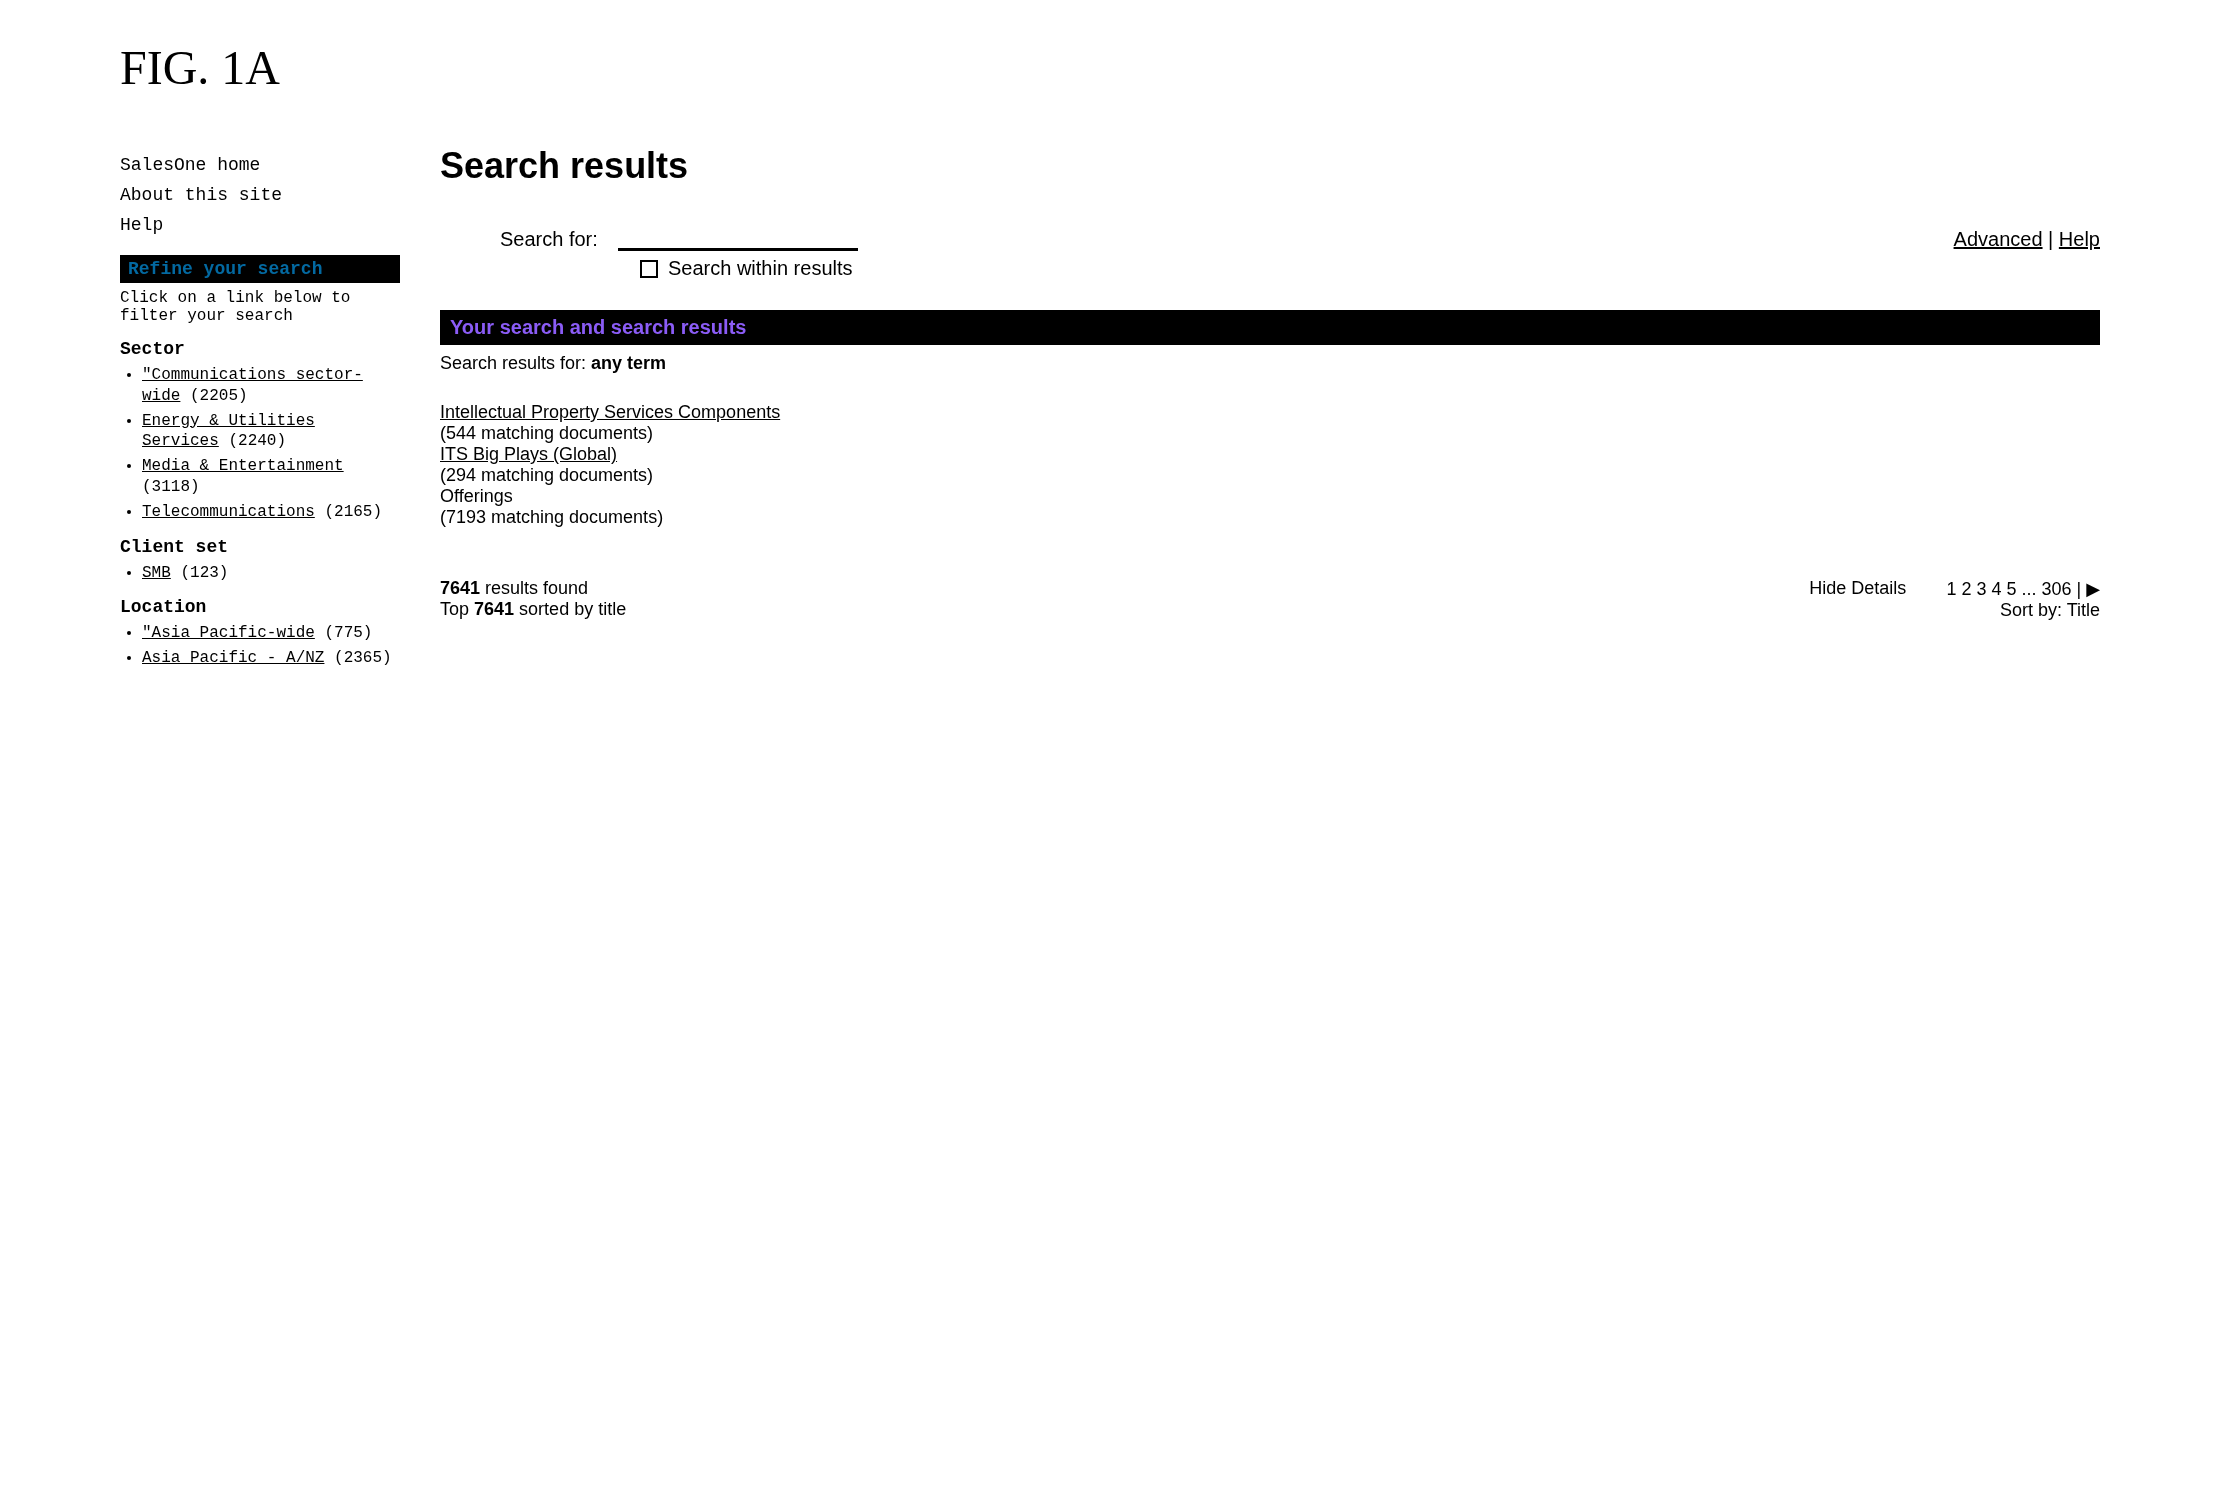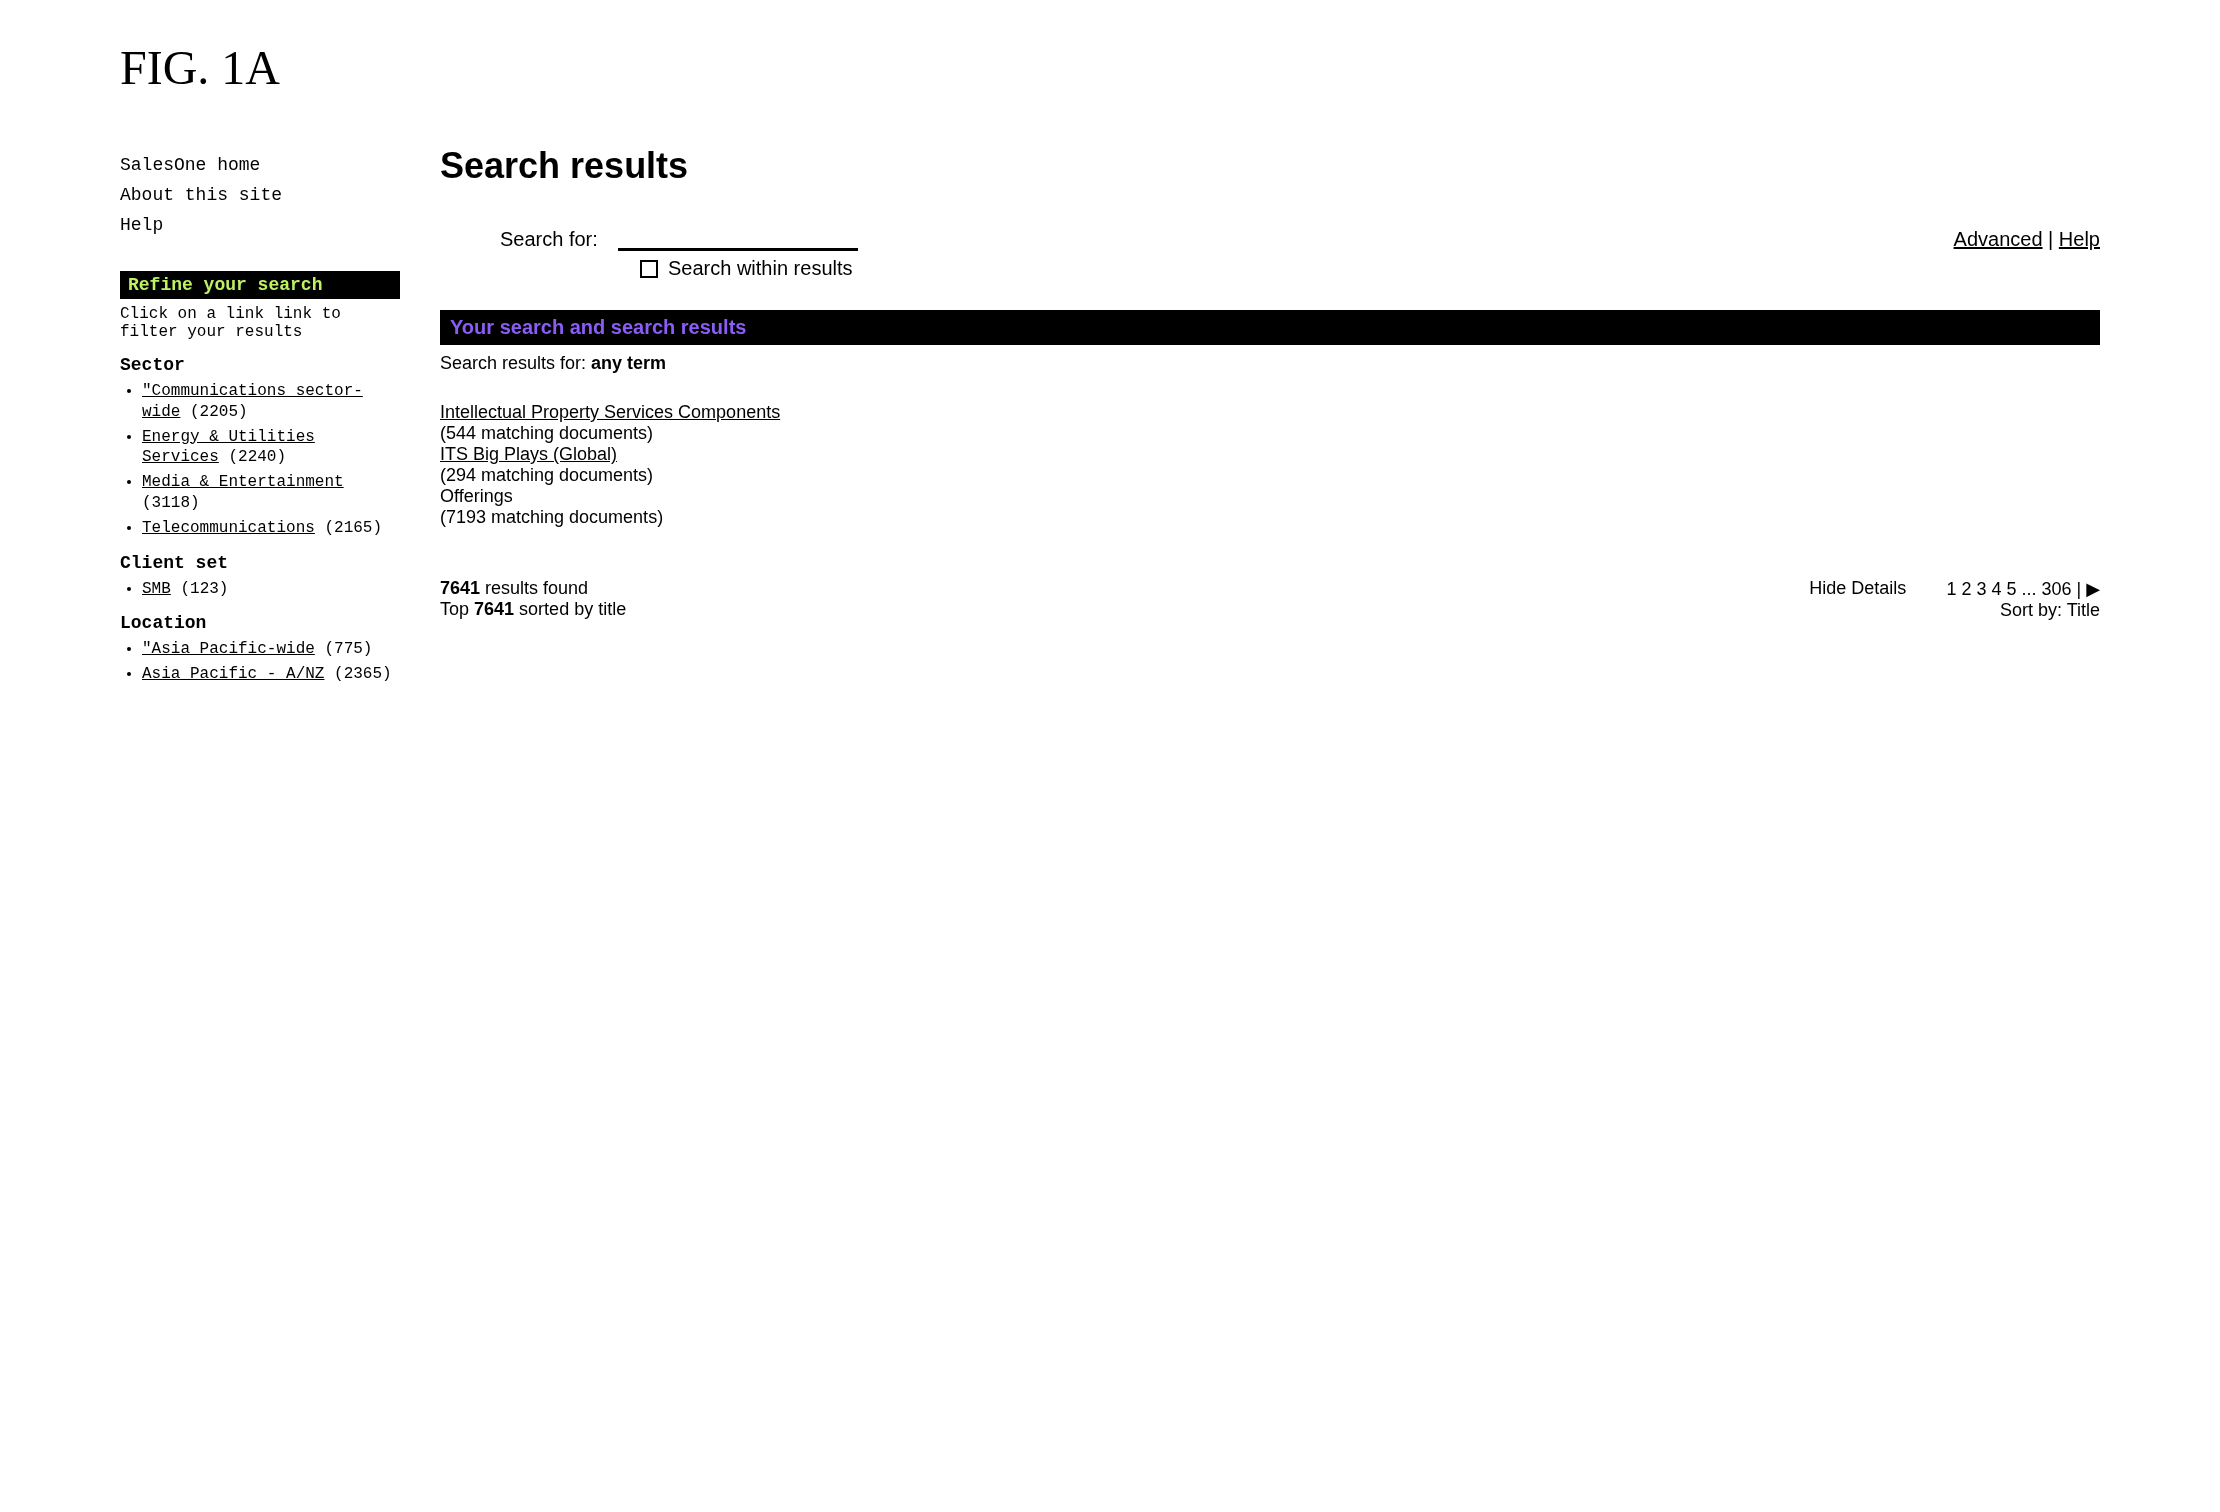"Refine your search" .refine-bar { color: #bef264 -> #0369a1; margin-top: 36px -> 20px }
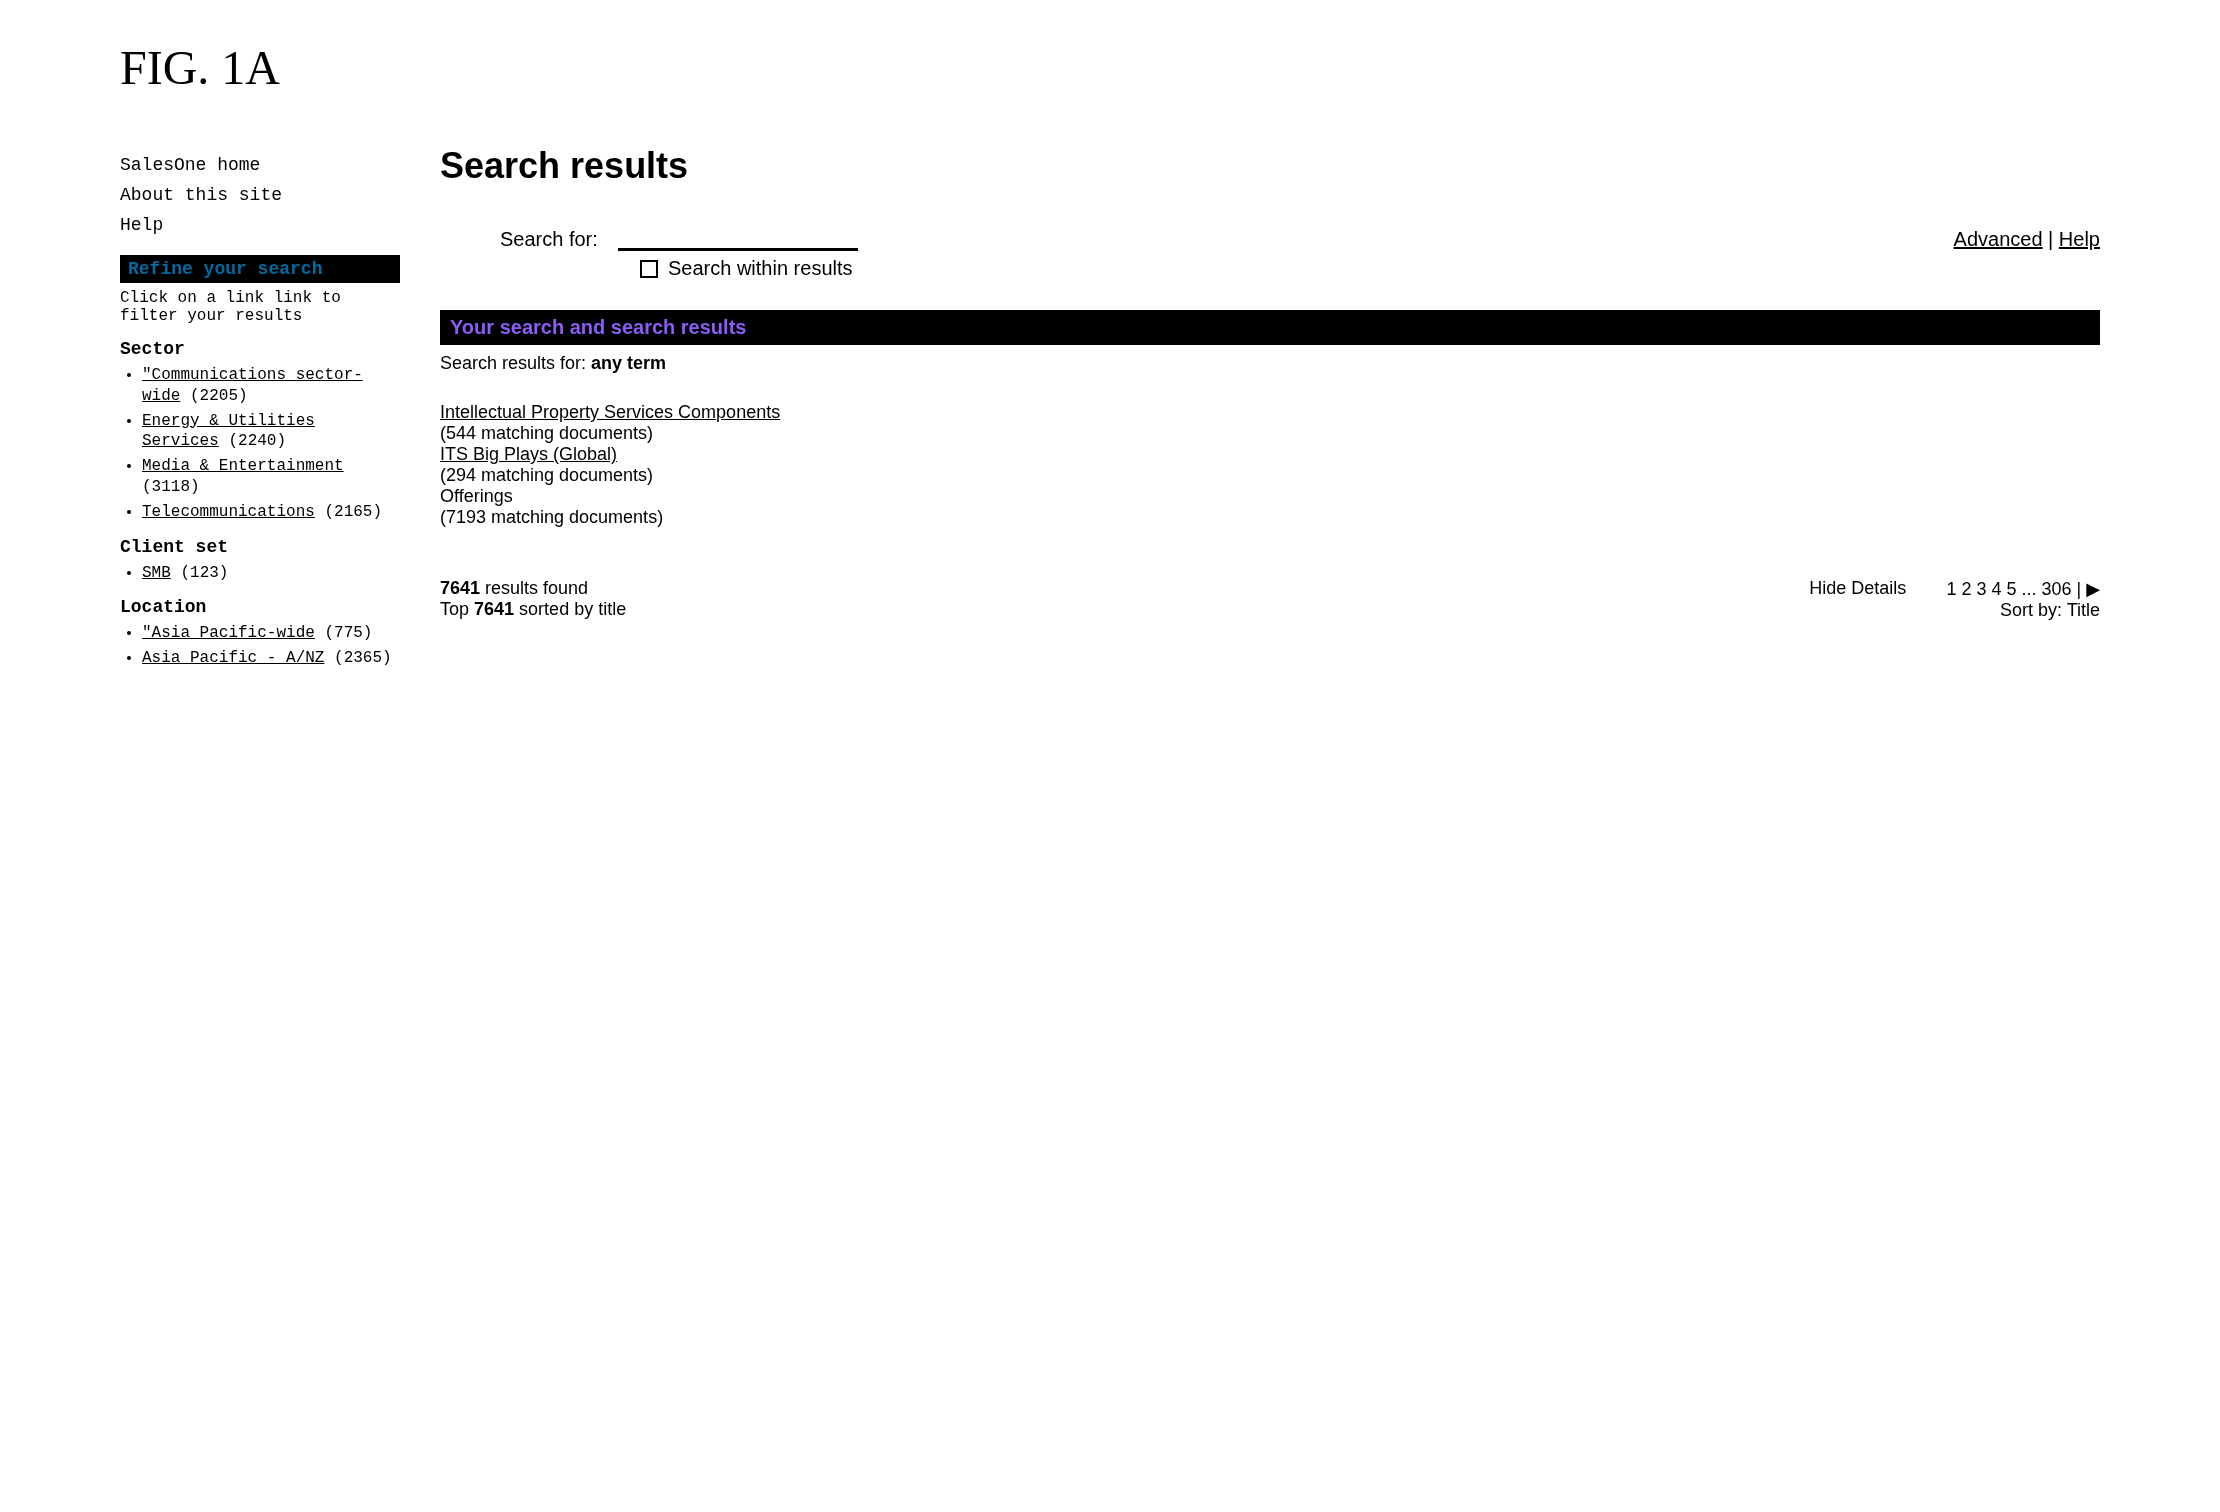"Click on a link link" div.refine-hint { text: link to filter your results -> below to filter your search }
